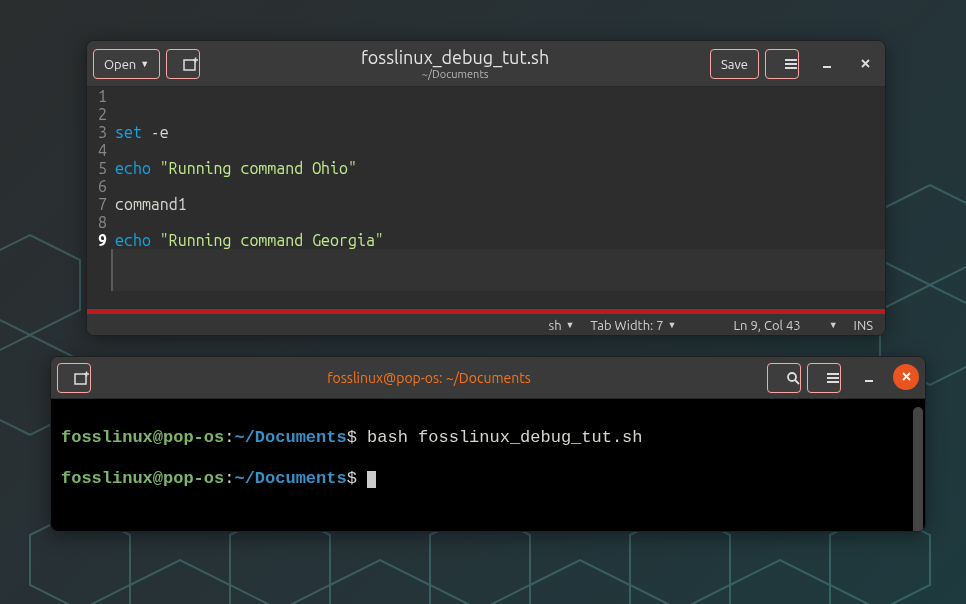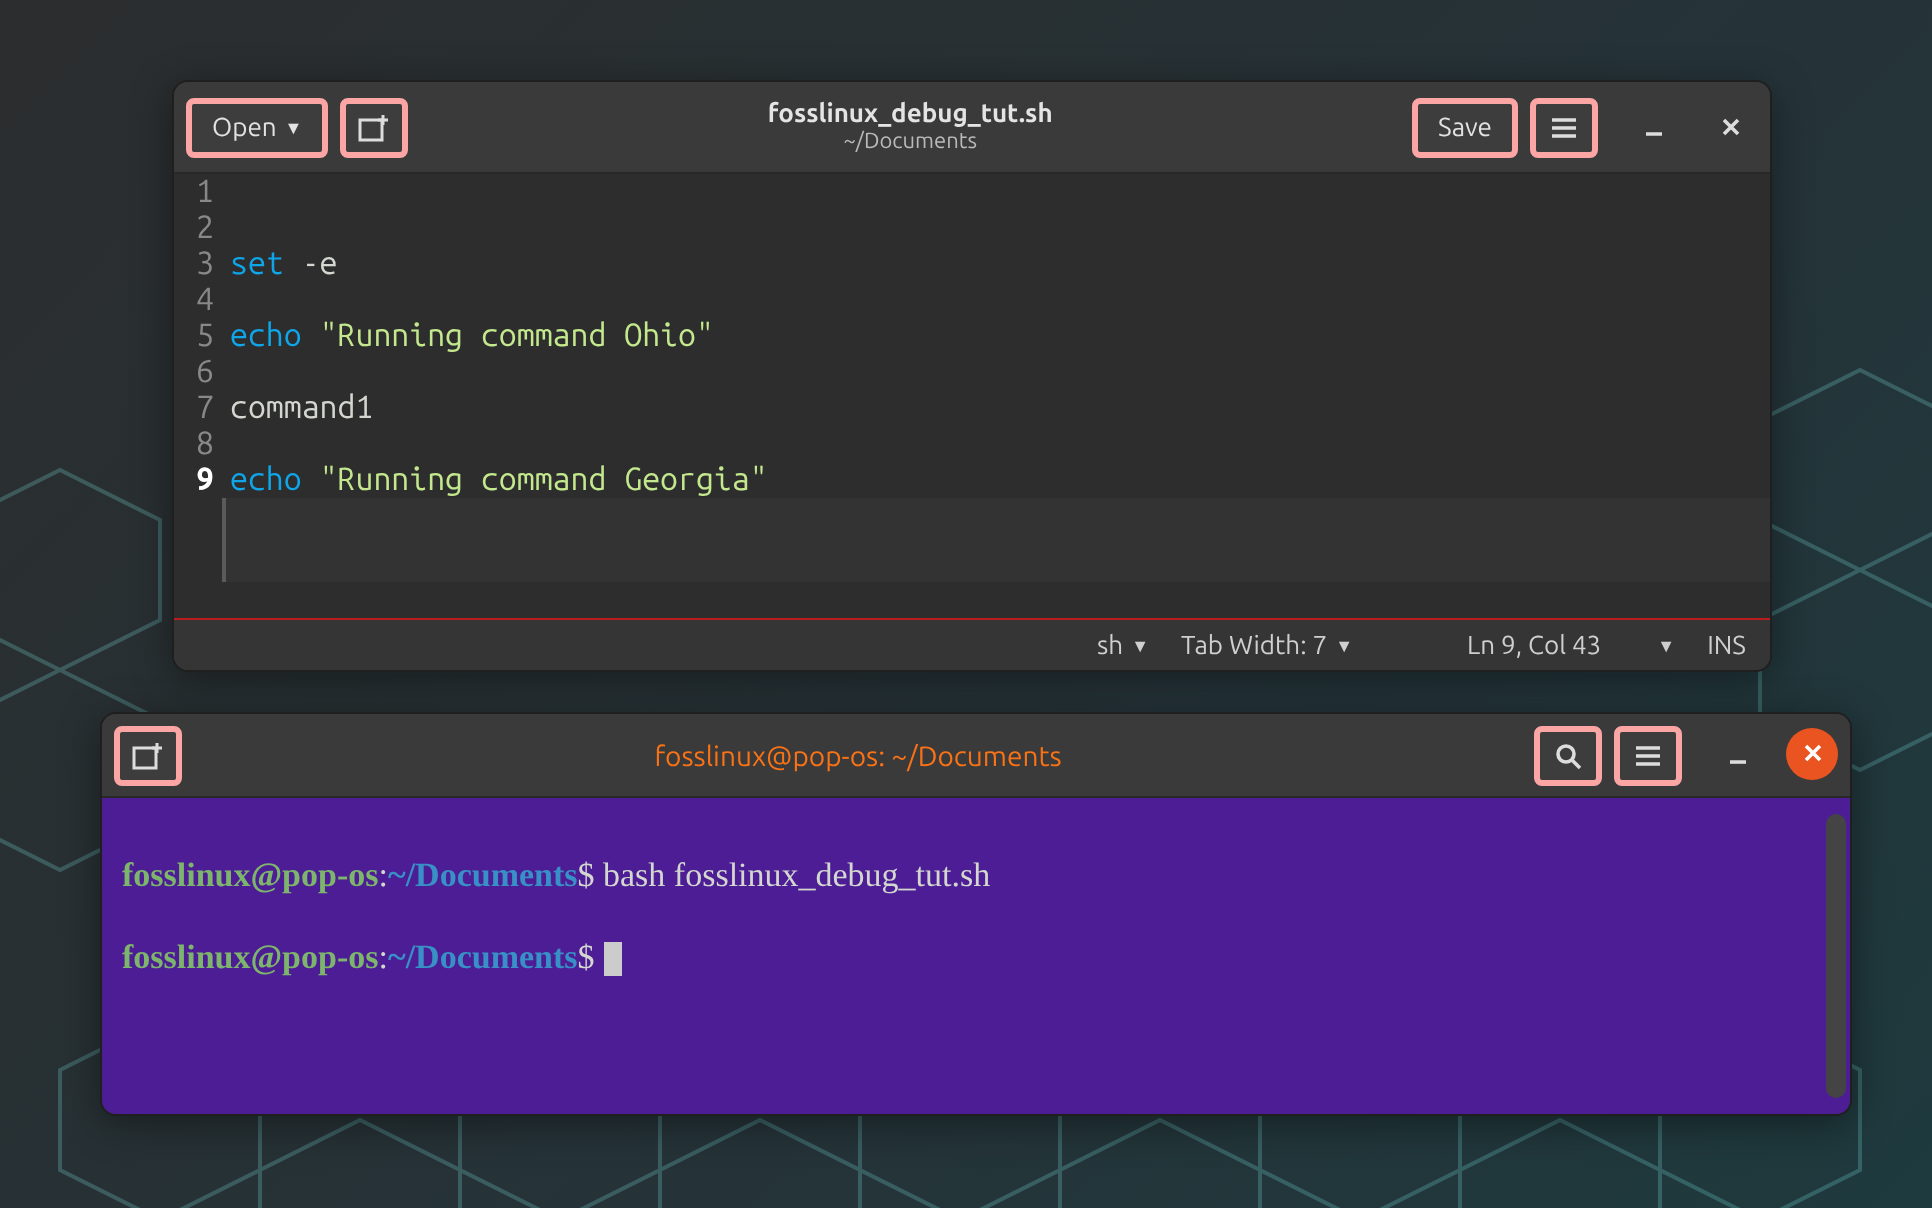"Open" .btn { border: 3px solid #fca5a5 -> 1px solid #fca5a5; justify-content: center -> flex-end }
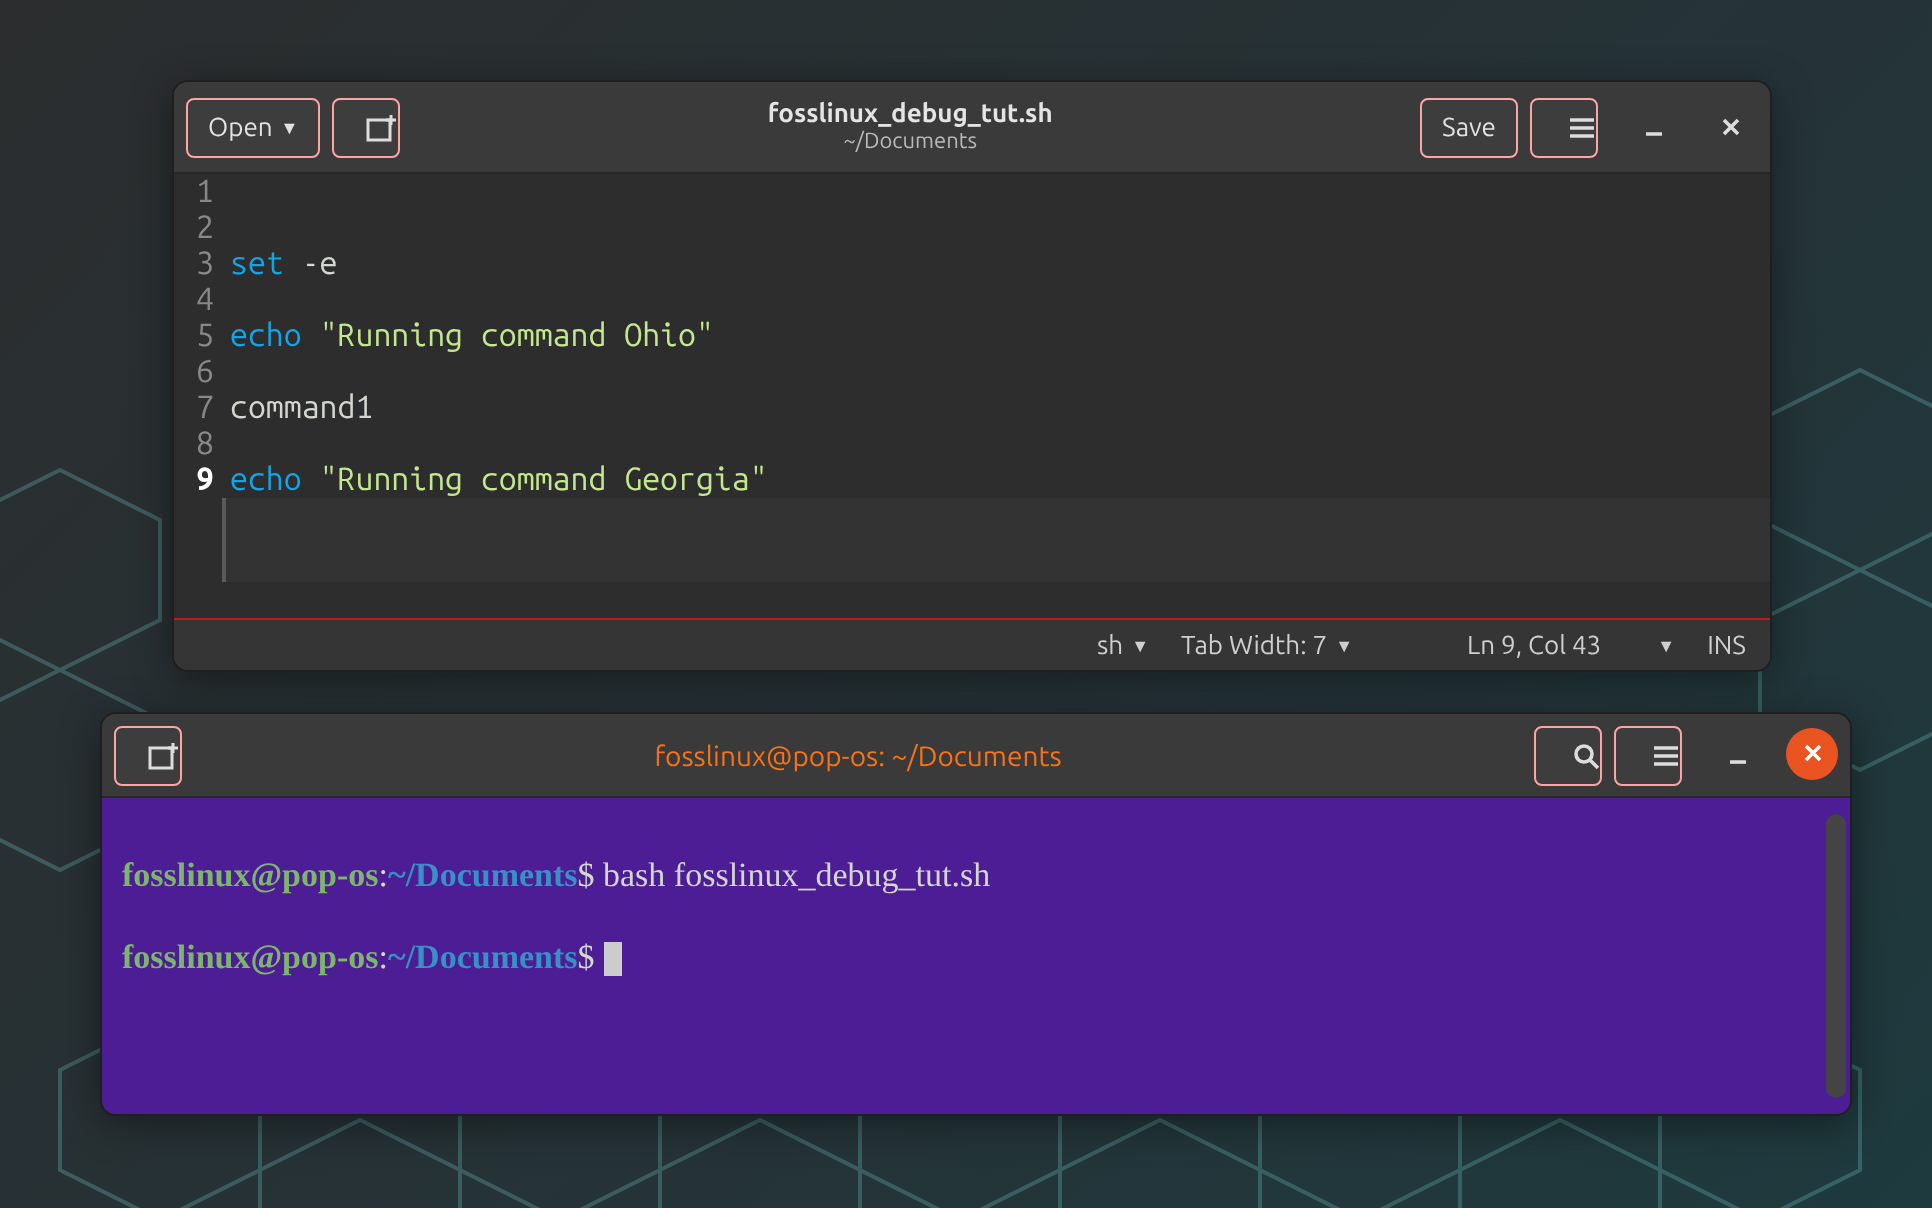"fosslinux_debug_tut.sh" .titlecenter .ttl { font-size: 13px -> 18px; font-weight: bold -> normal }
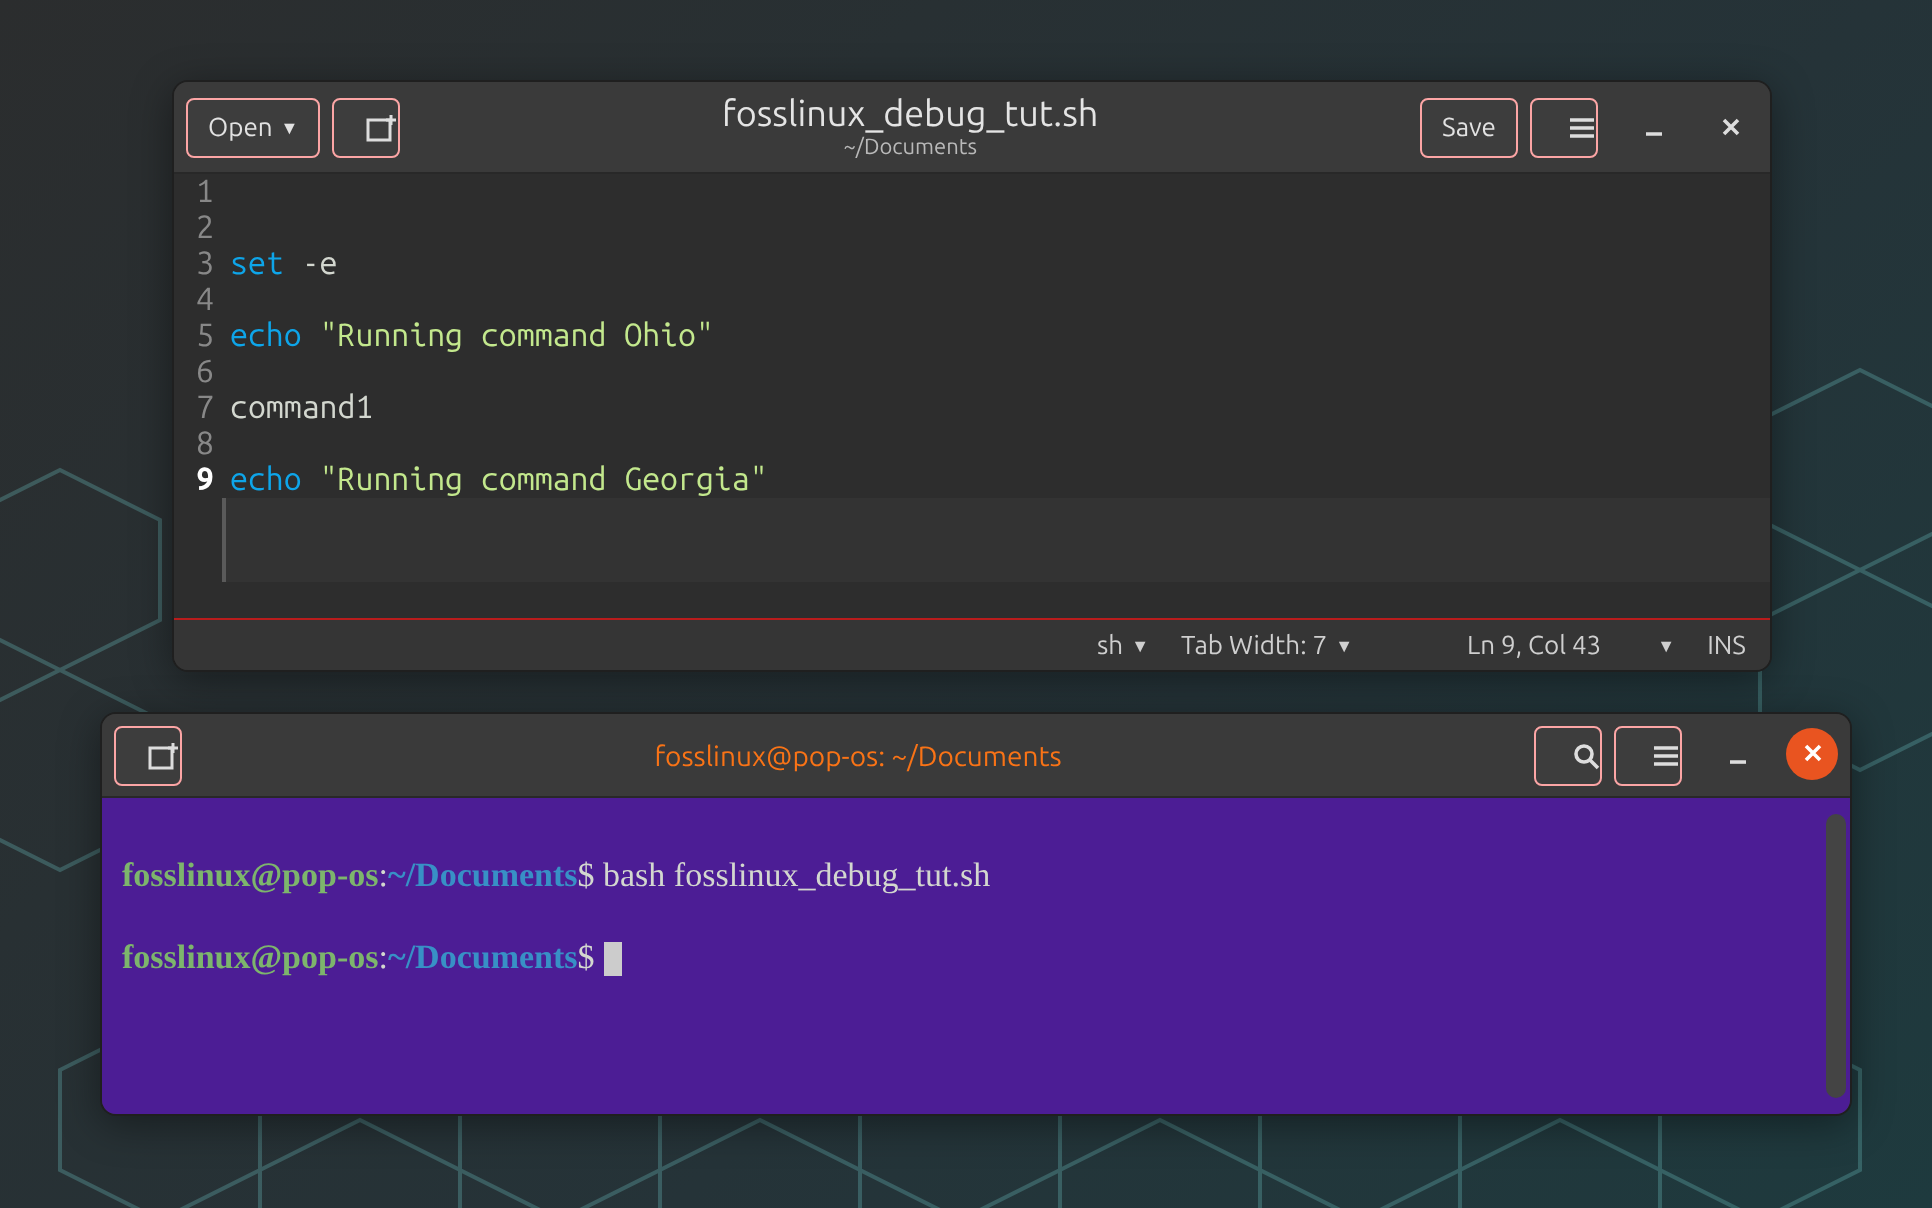"sh" .statusbar { border-top: 1px solid #b91c1c -> 5px solid #b91c1c }
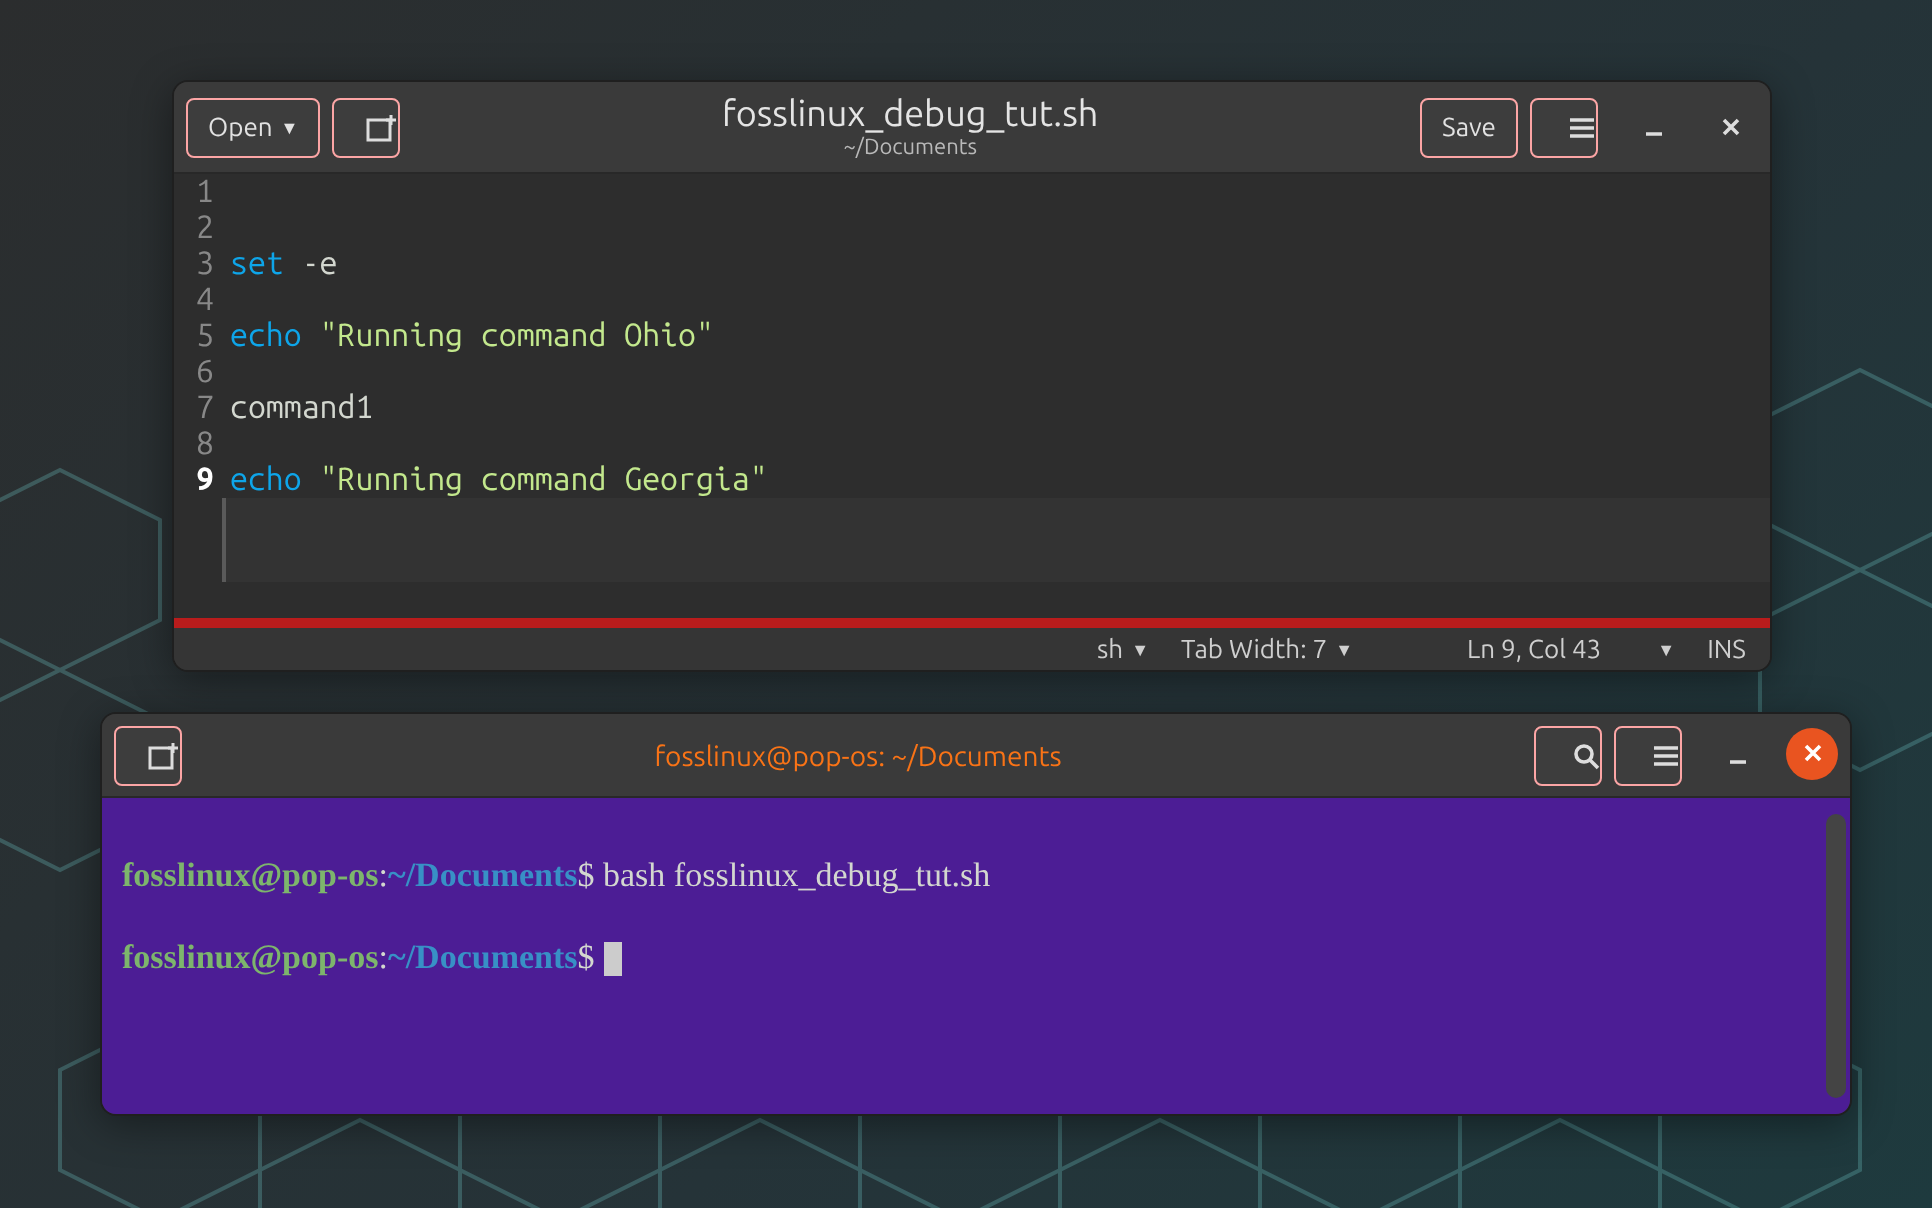"fosslinux@pop-os:~/Documents$ bash" .termbody { background: #4c1d95 -> #000000; font-family: Liberation Serif, serif -> Liberation Mono, monospace; height: 158px -> 132px }
